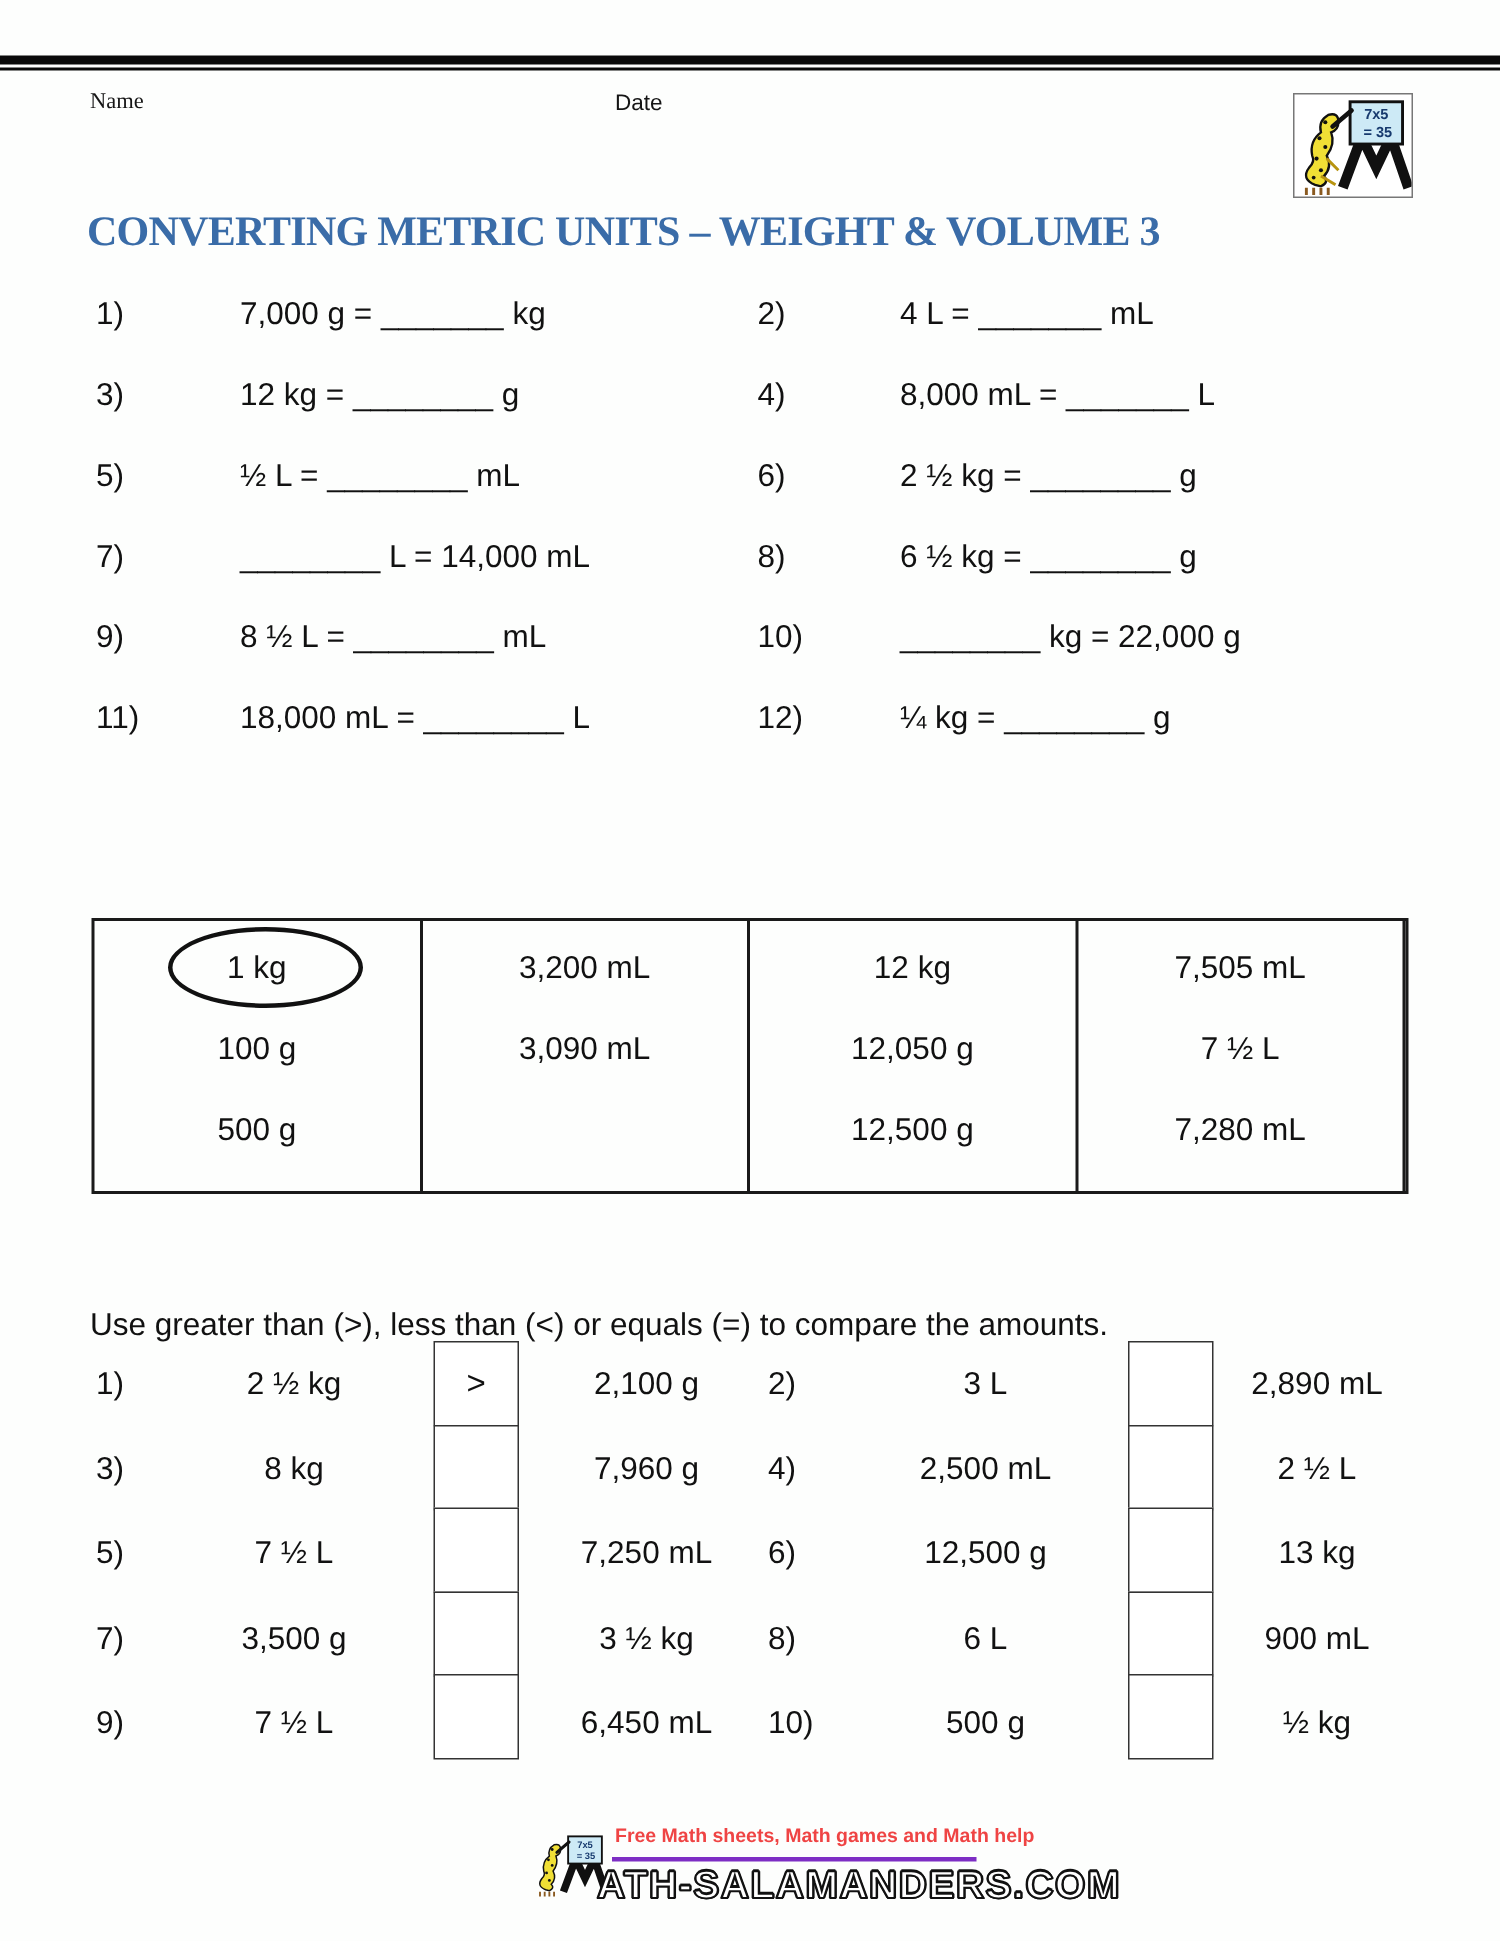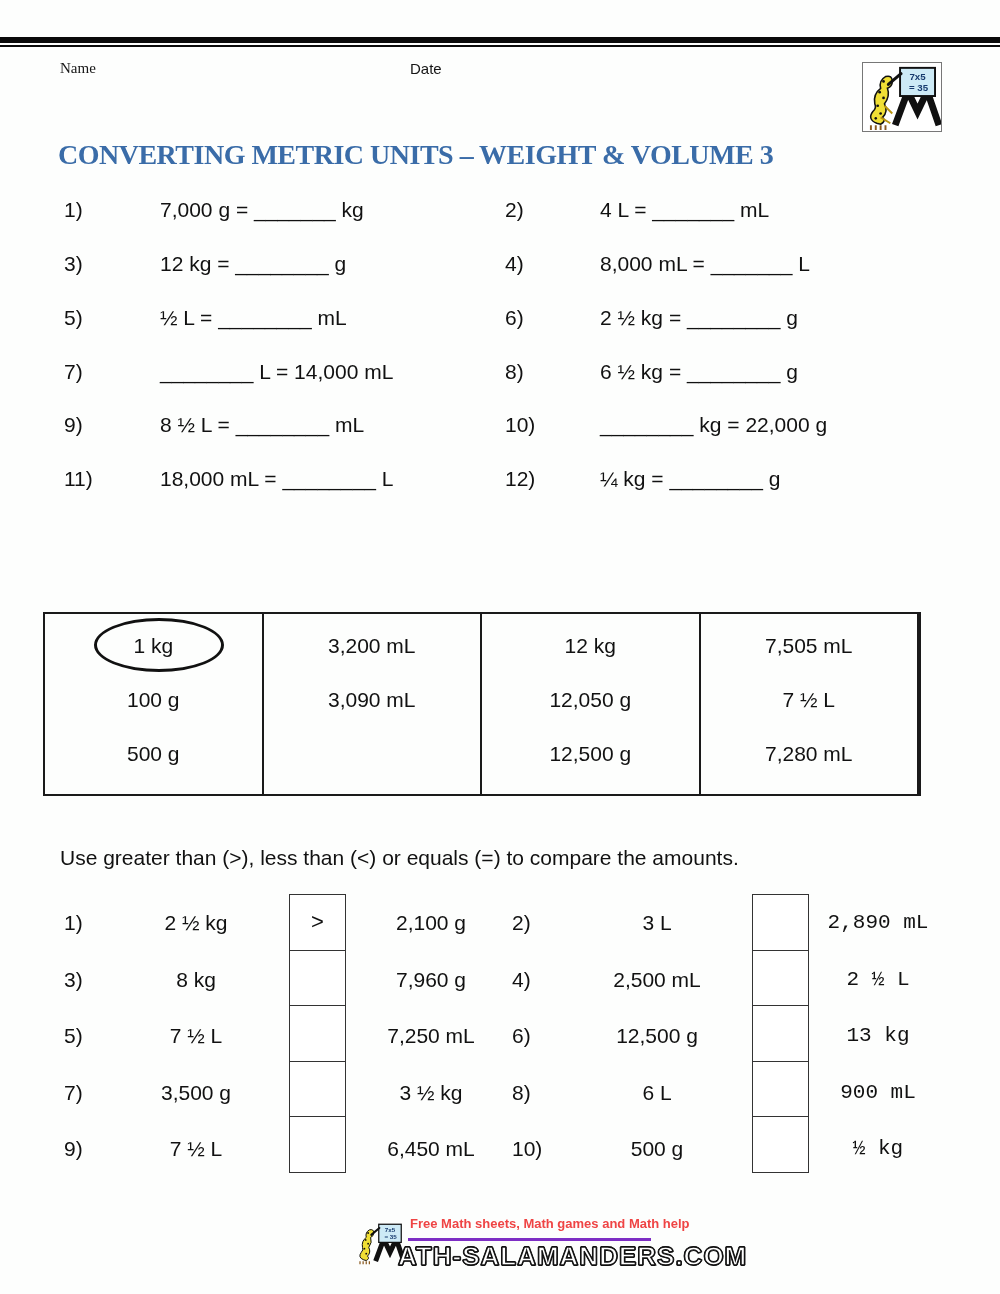"1 kg" .most-table { left: 43px -> 61px }
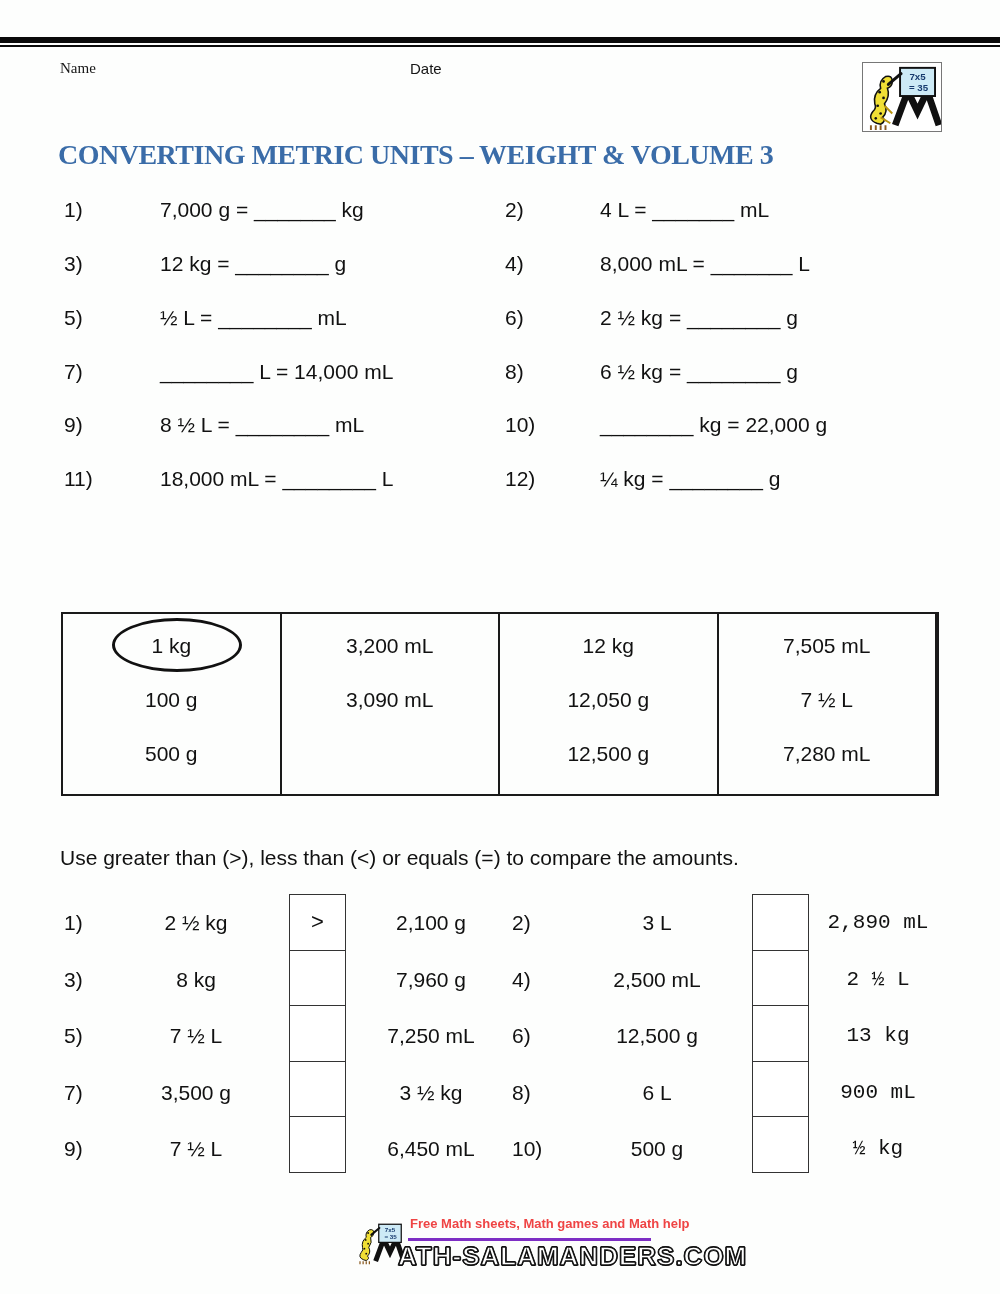"Use greater than (>), less" div.section-heading { top: 844px -> 870px }
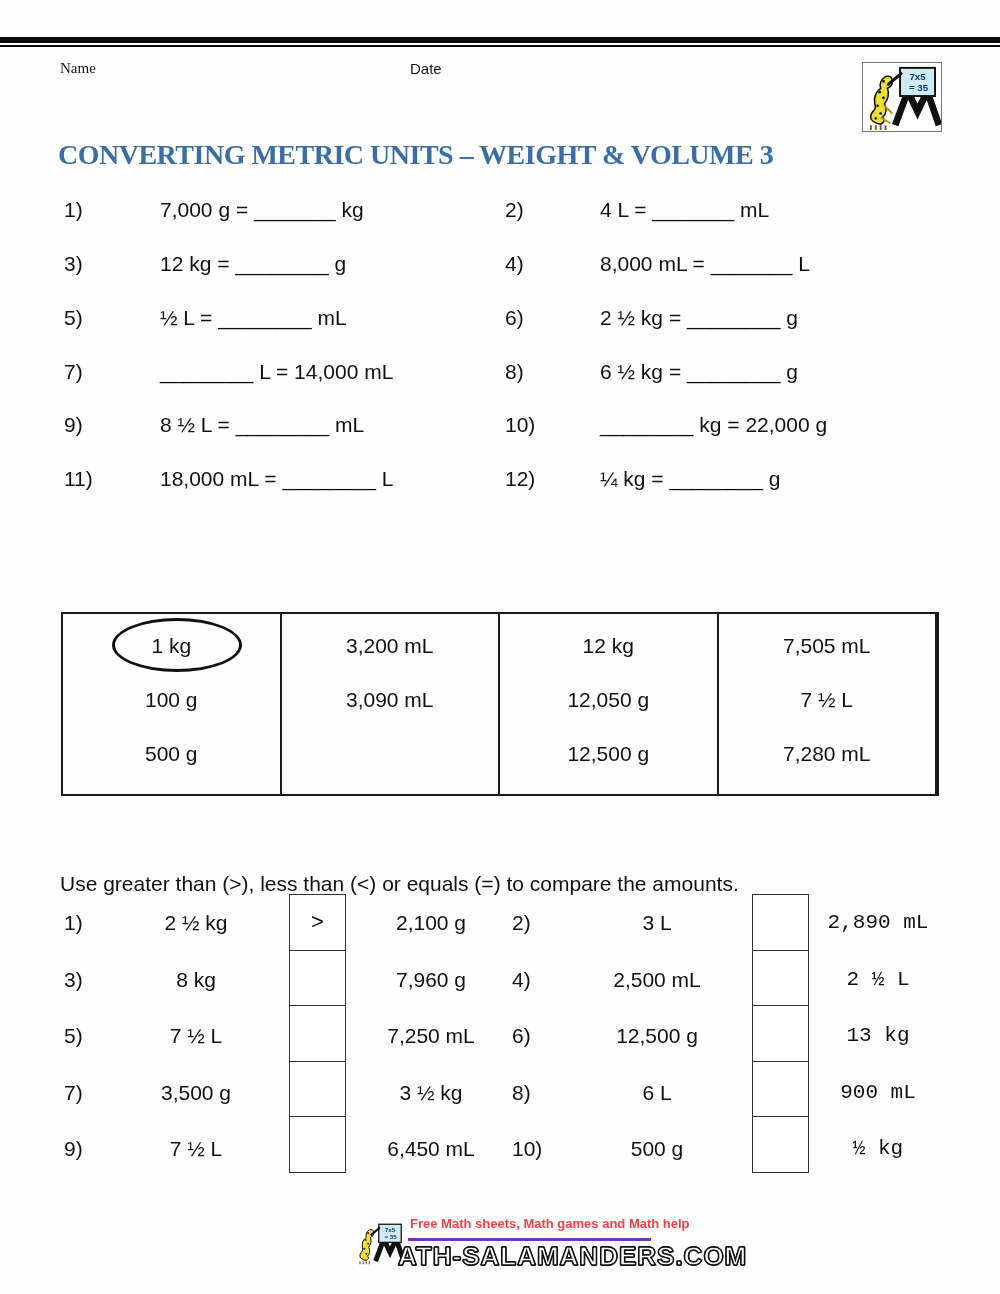"2,890 mL" .cramt2 { font-family: Liberation Mono, monospace -> none }
